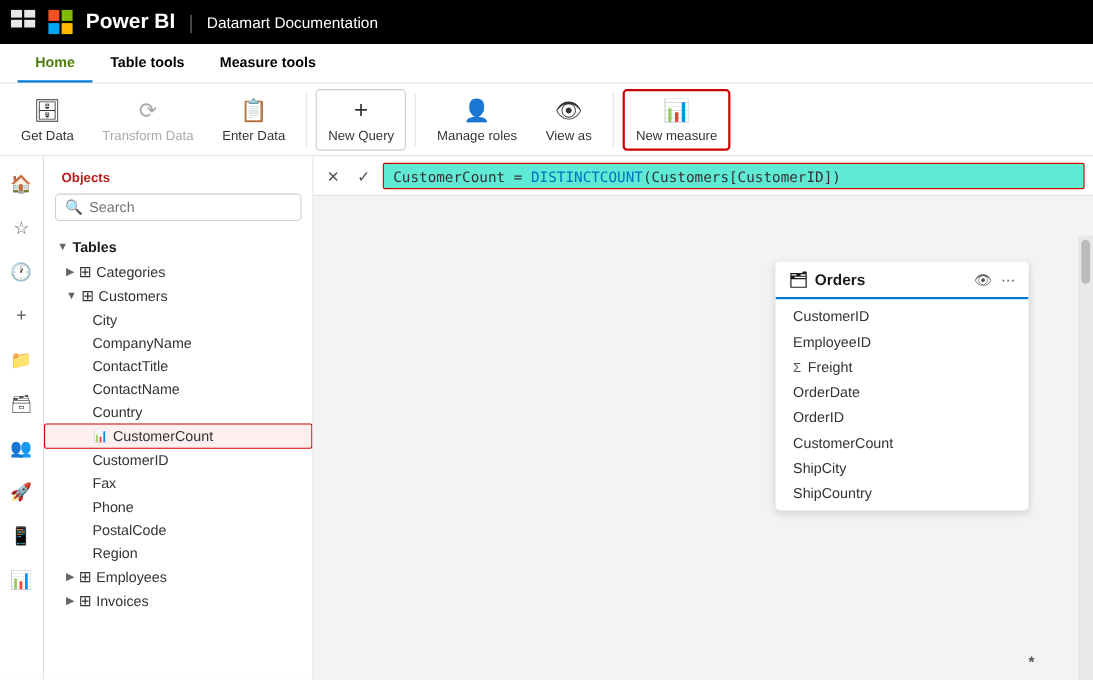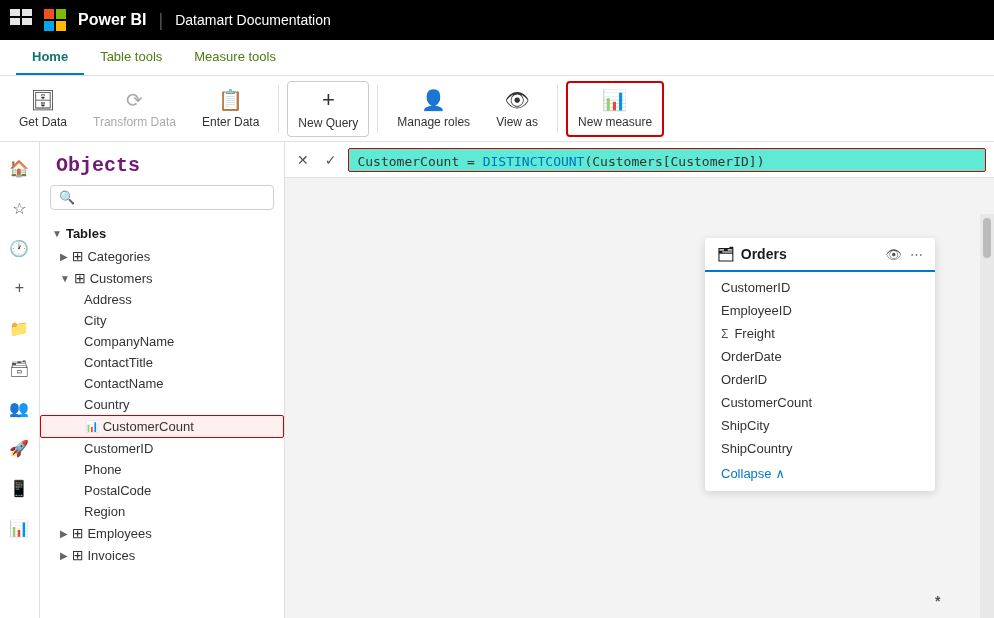"Power BI" .top-bar-title { font-size: 16px -> 19px }
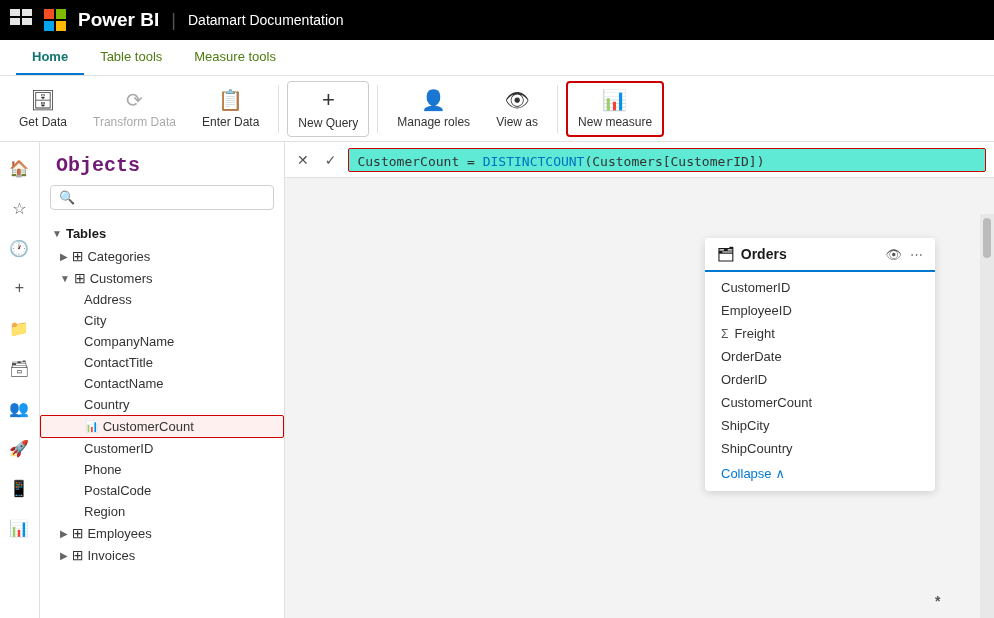"Home" .ribbon-tab.active { color: #0f766e -> #4d7c0f }
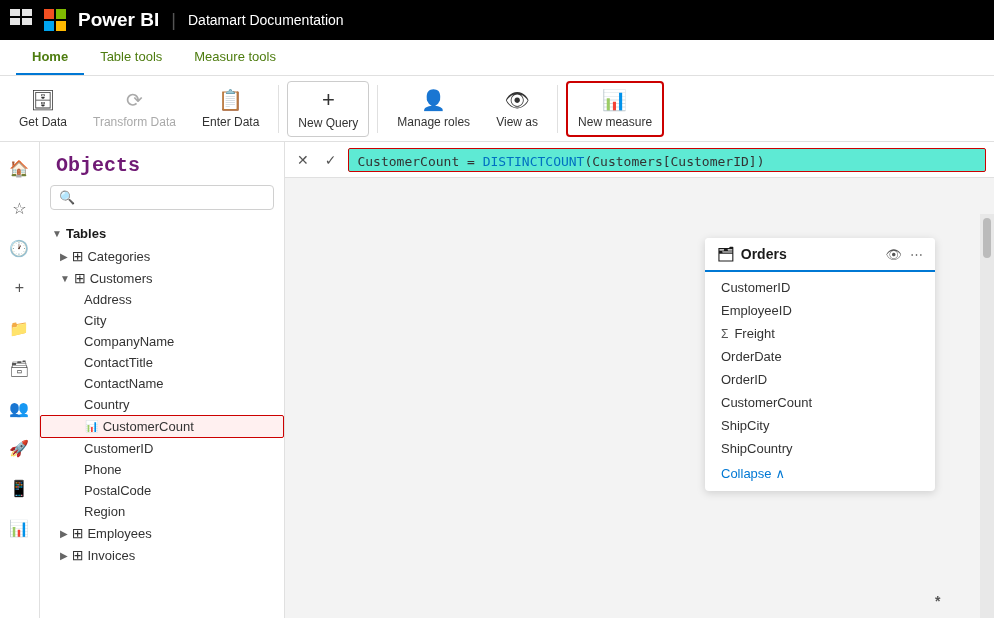"Table tools" .ribbon-tab { color: #4d7c0f -> #000000; font-weight: none -> bold }
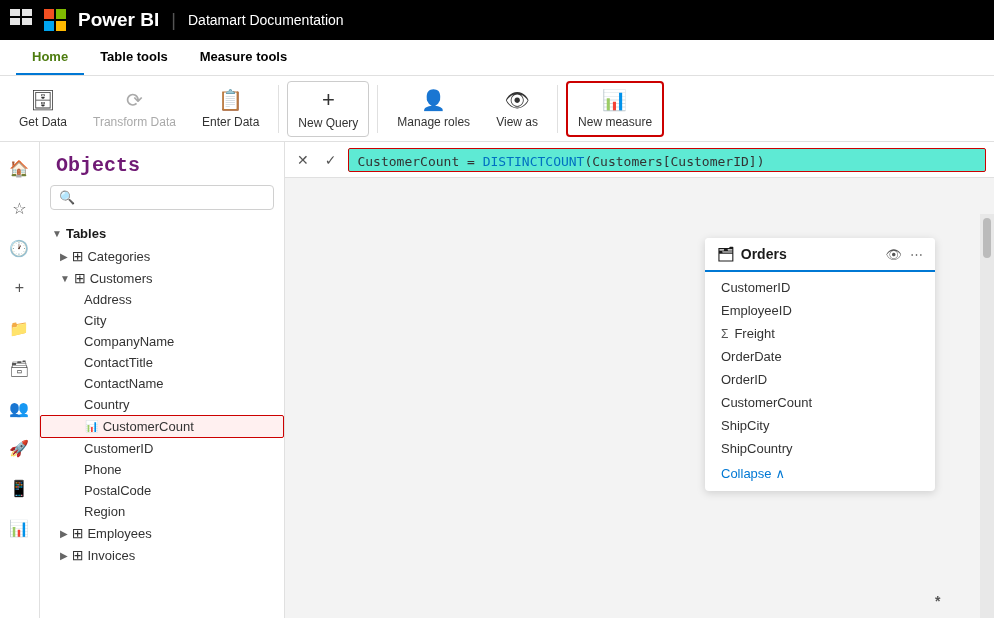"Objects" .objects-title { color: #701a75 -> #b91c1c; font-family: Liberation Mono, monospace -> none; font-size: 20px -> 12px }
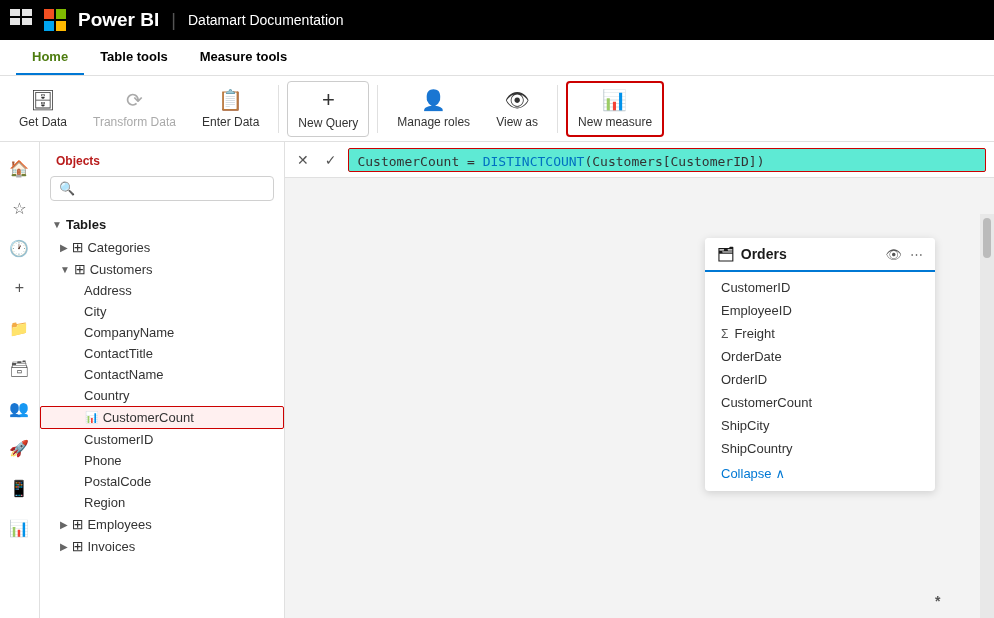"Search" input { html: none -> <input> }
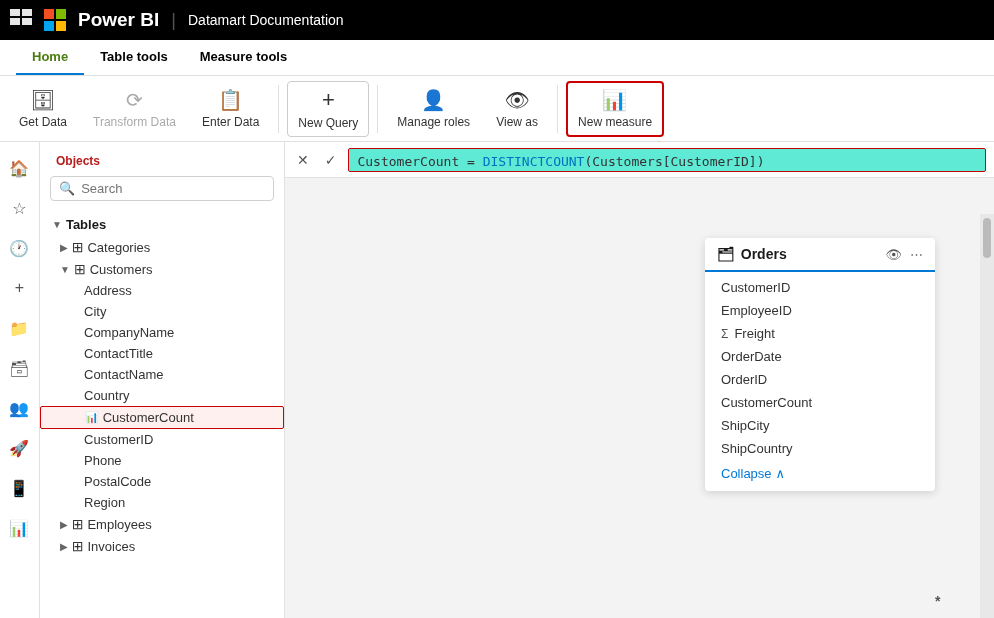"Address" div.tree-item { html: <div> <span>Address</span> </div> -> none }
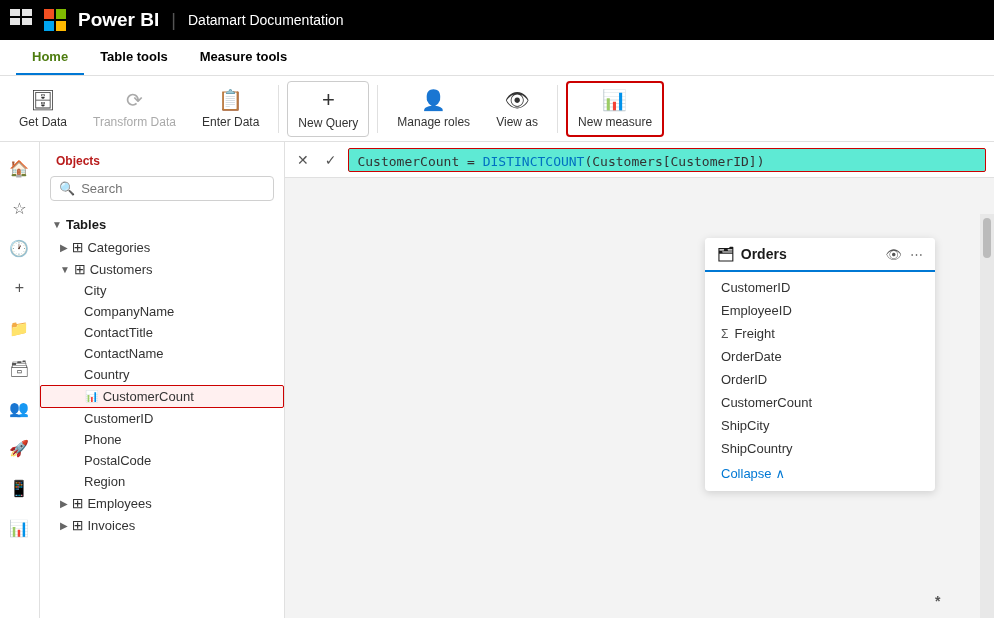"Fax" div.tree-item { html: none -> <div> <span>Fax</span> </div> }
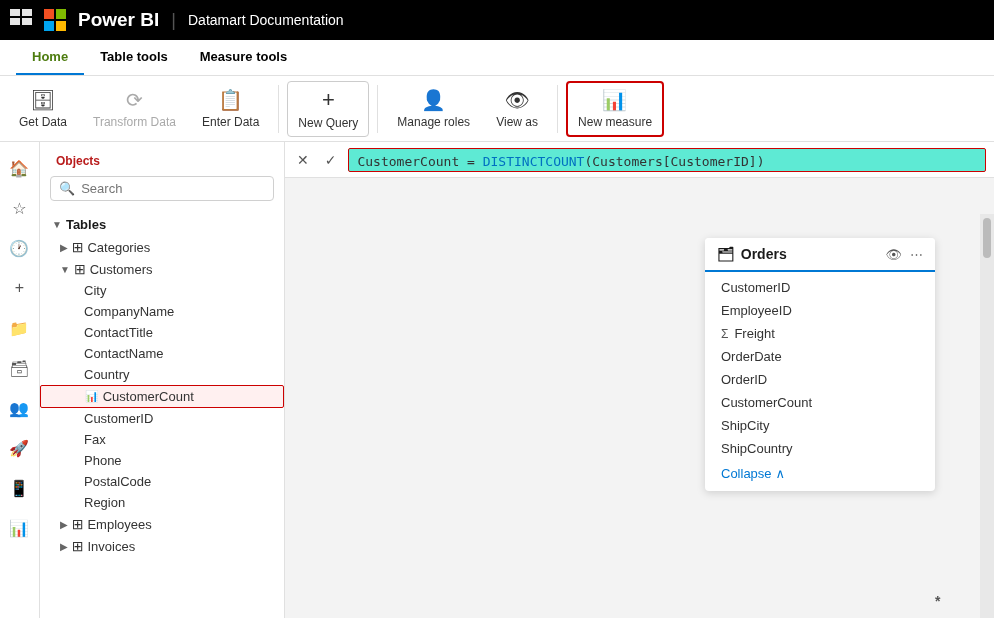"Collapse" div.collapse-link { html: <div> <span>Collapse</span> <span>∧</span> </div> -> none }
